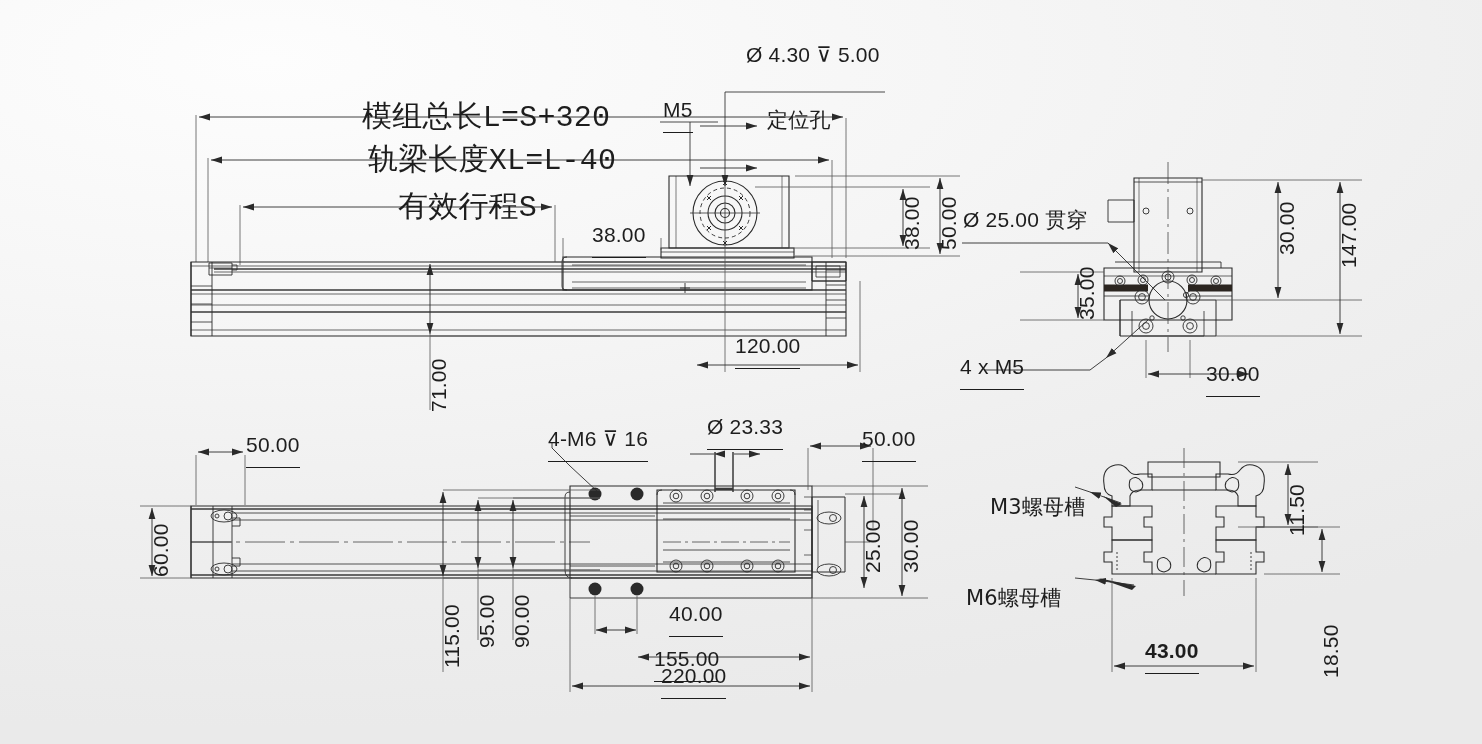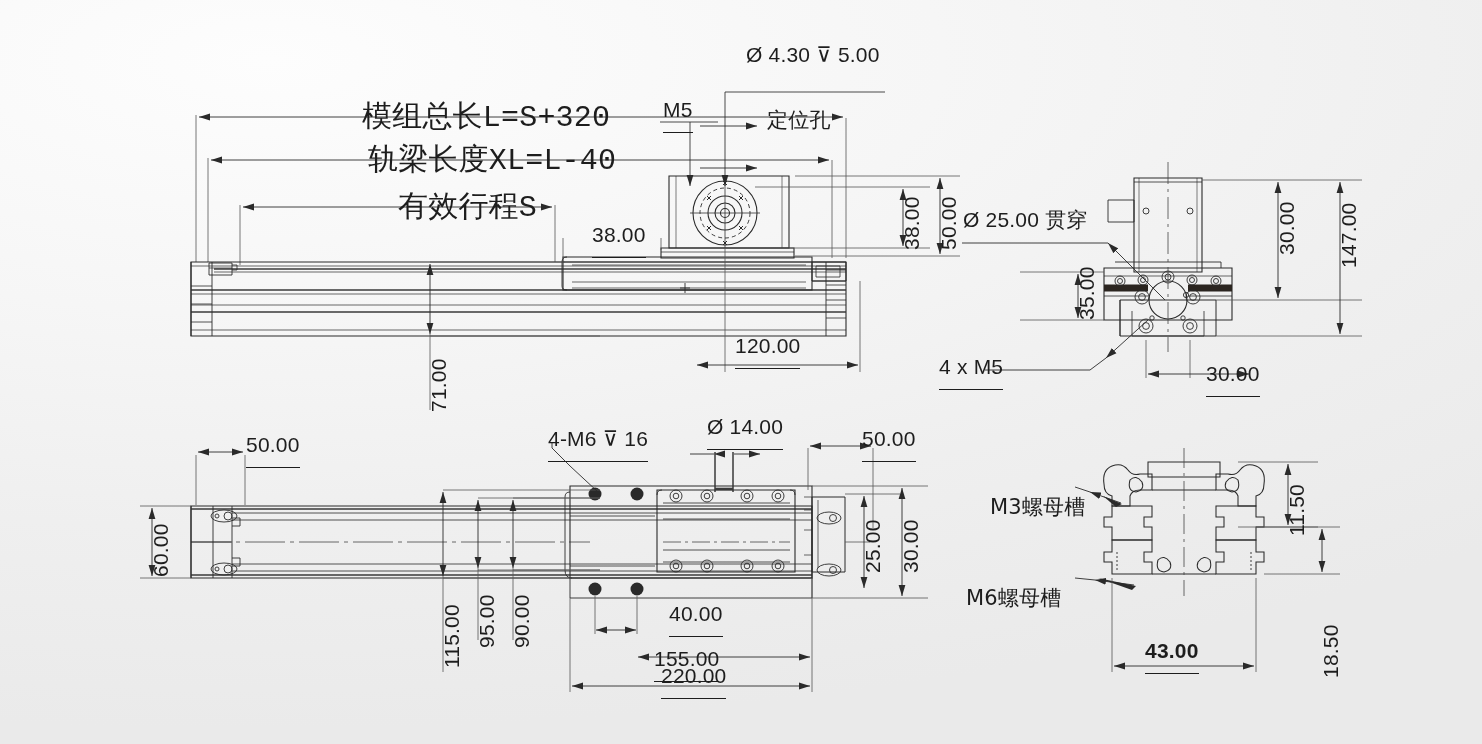"4 x M5" div.lbl { left: 939px -> 960px }
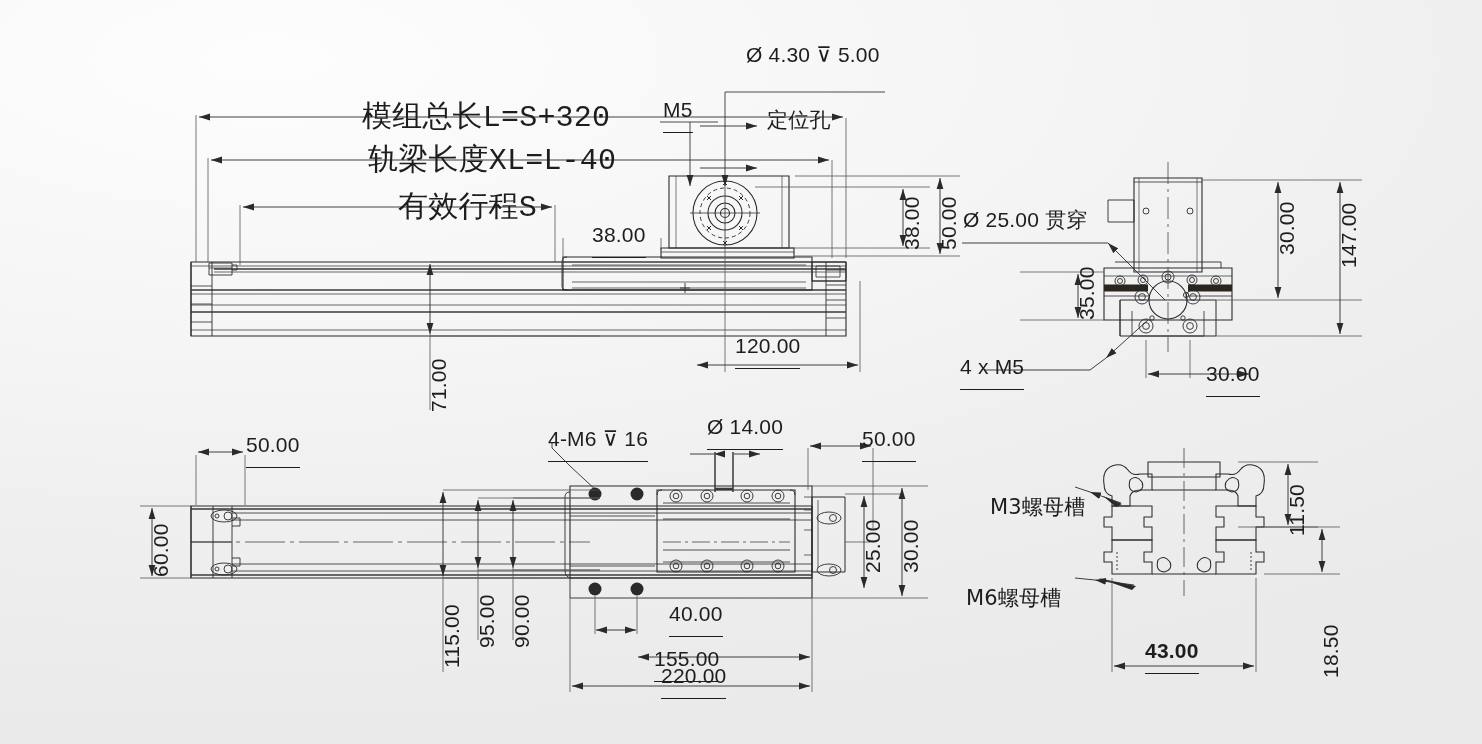"Ø 14.00" div.lbl { text: 14.00 -> 23.33 }
